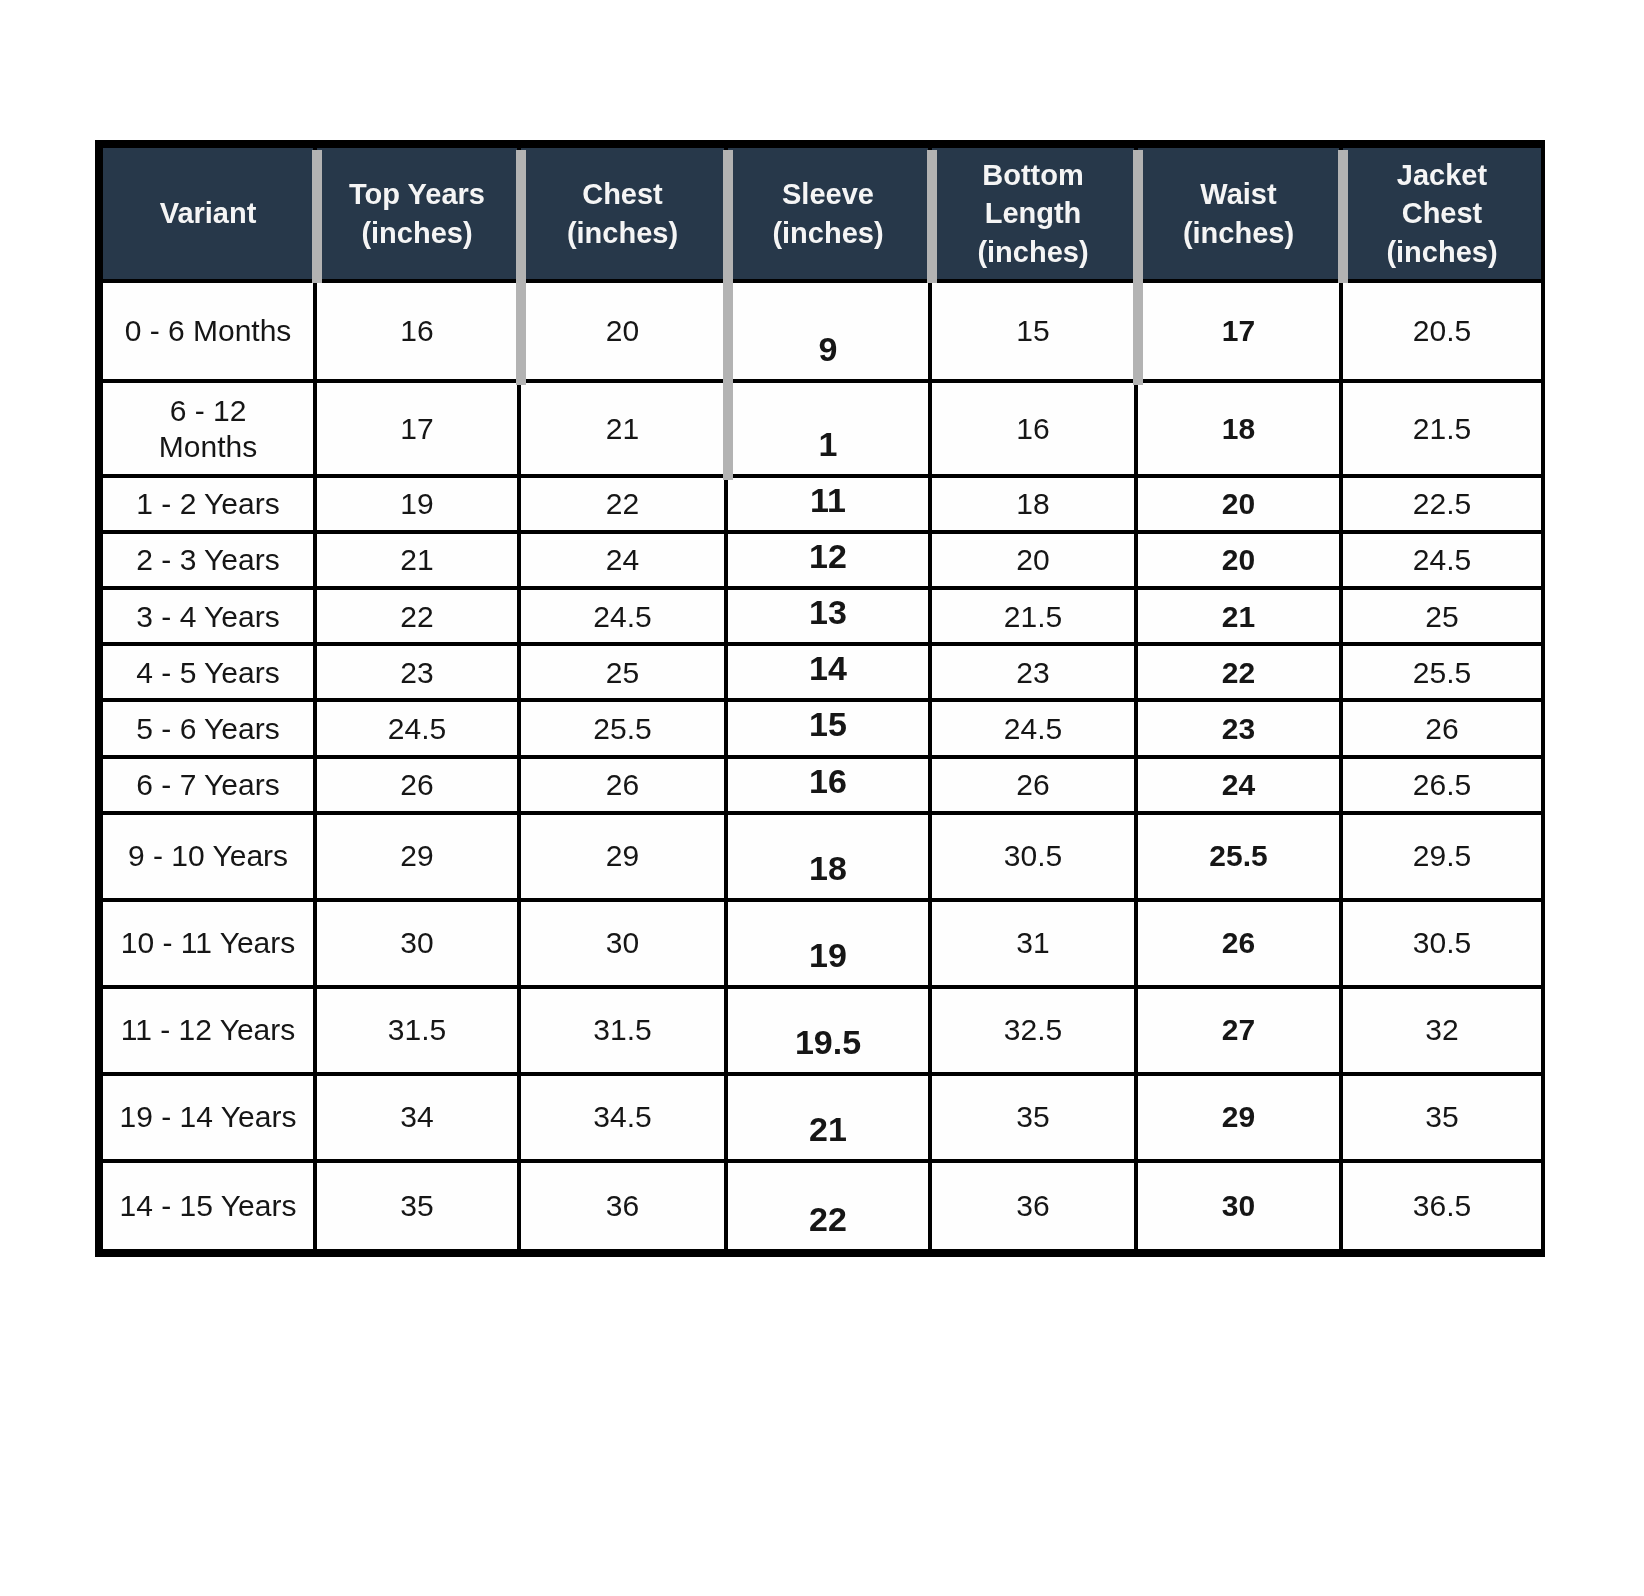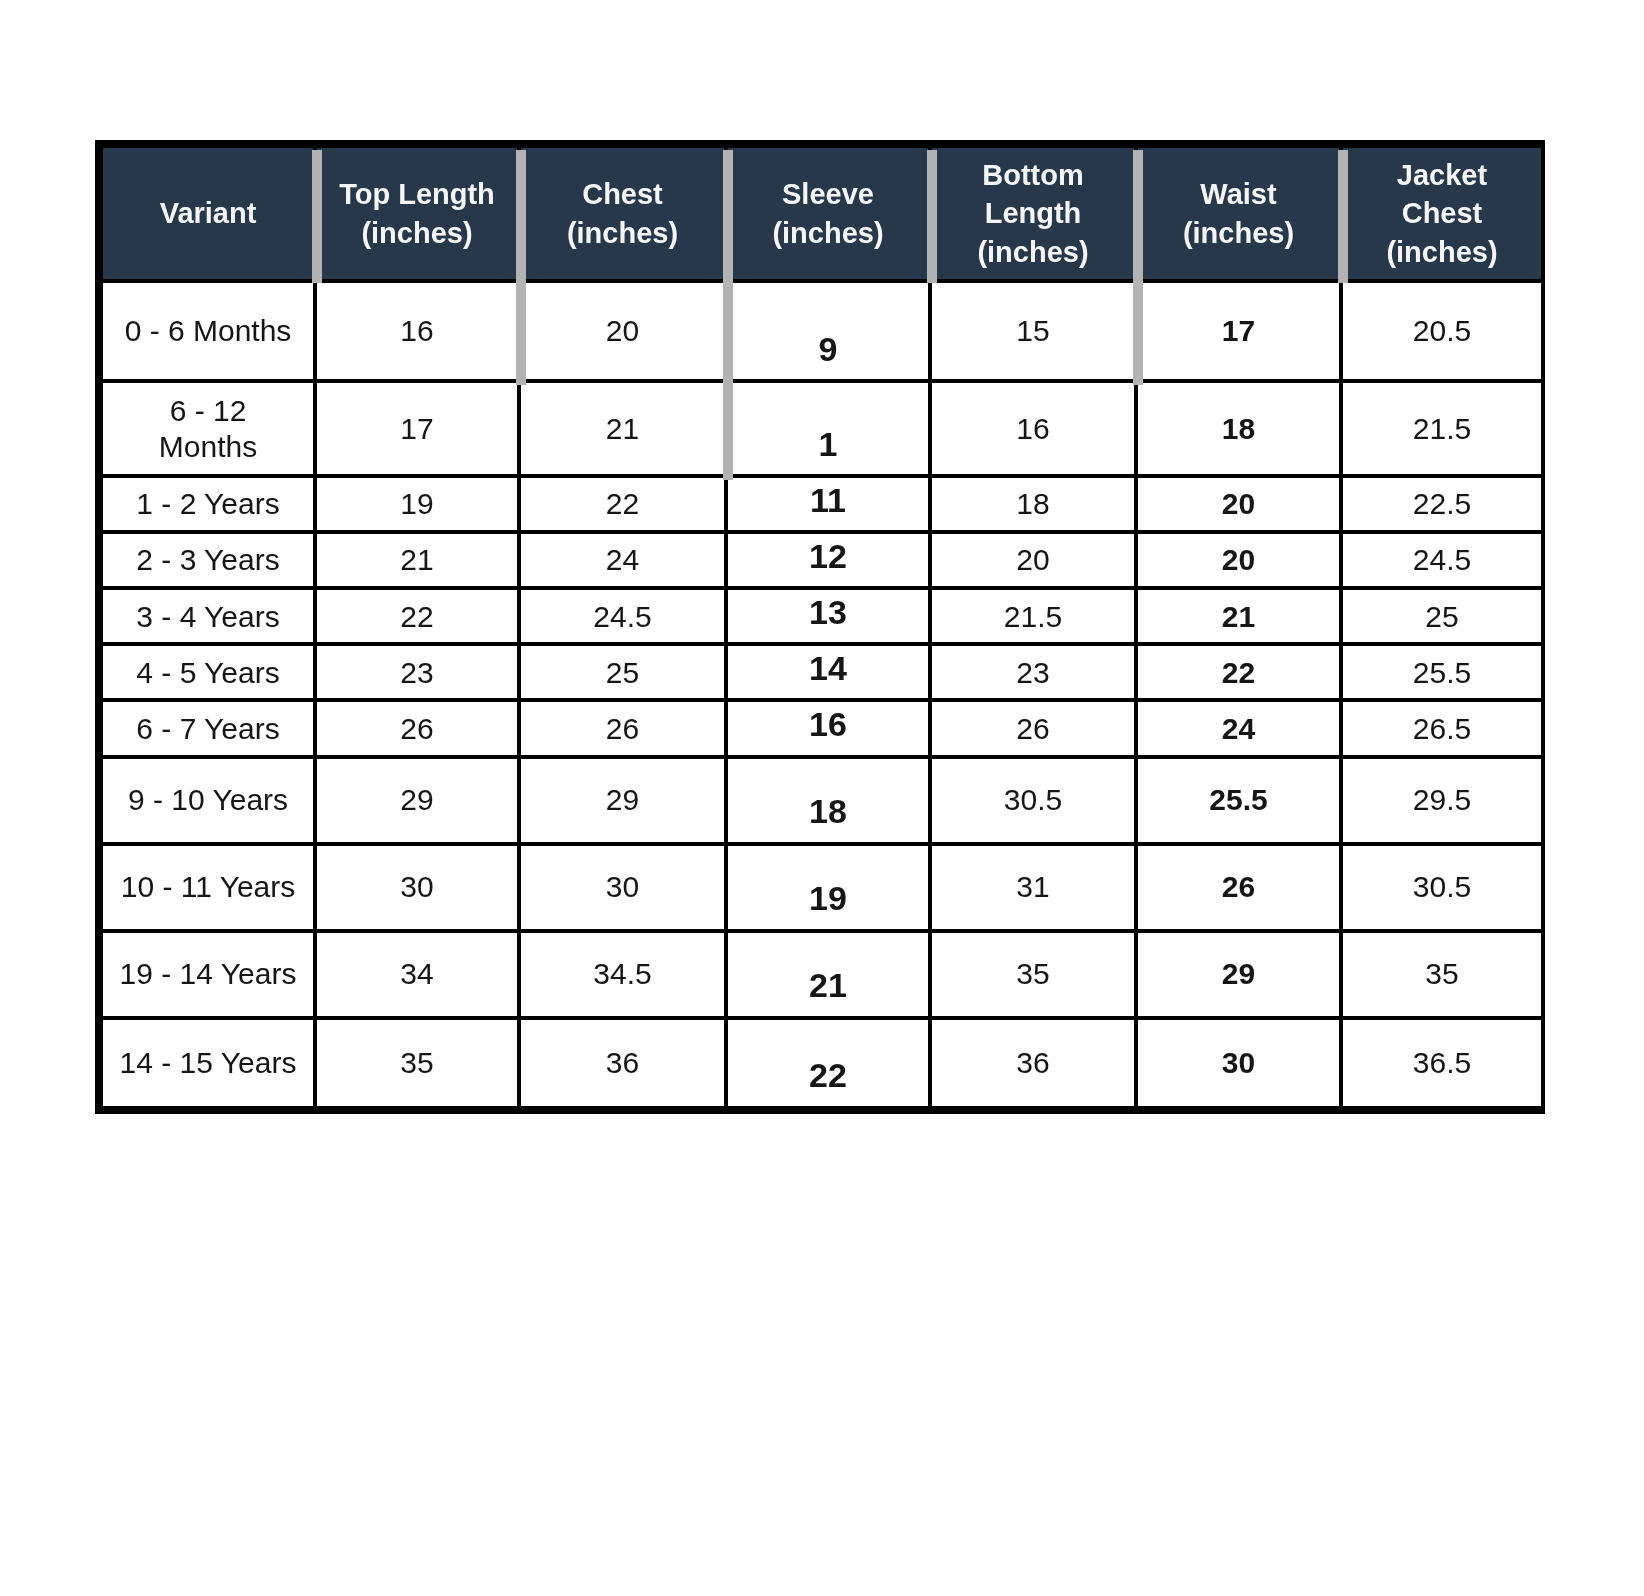"Top Length (inches)" th { text: Length -> Years }
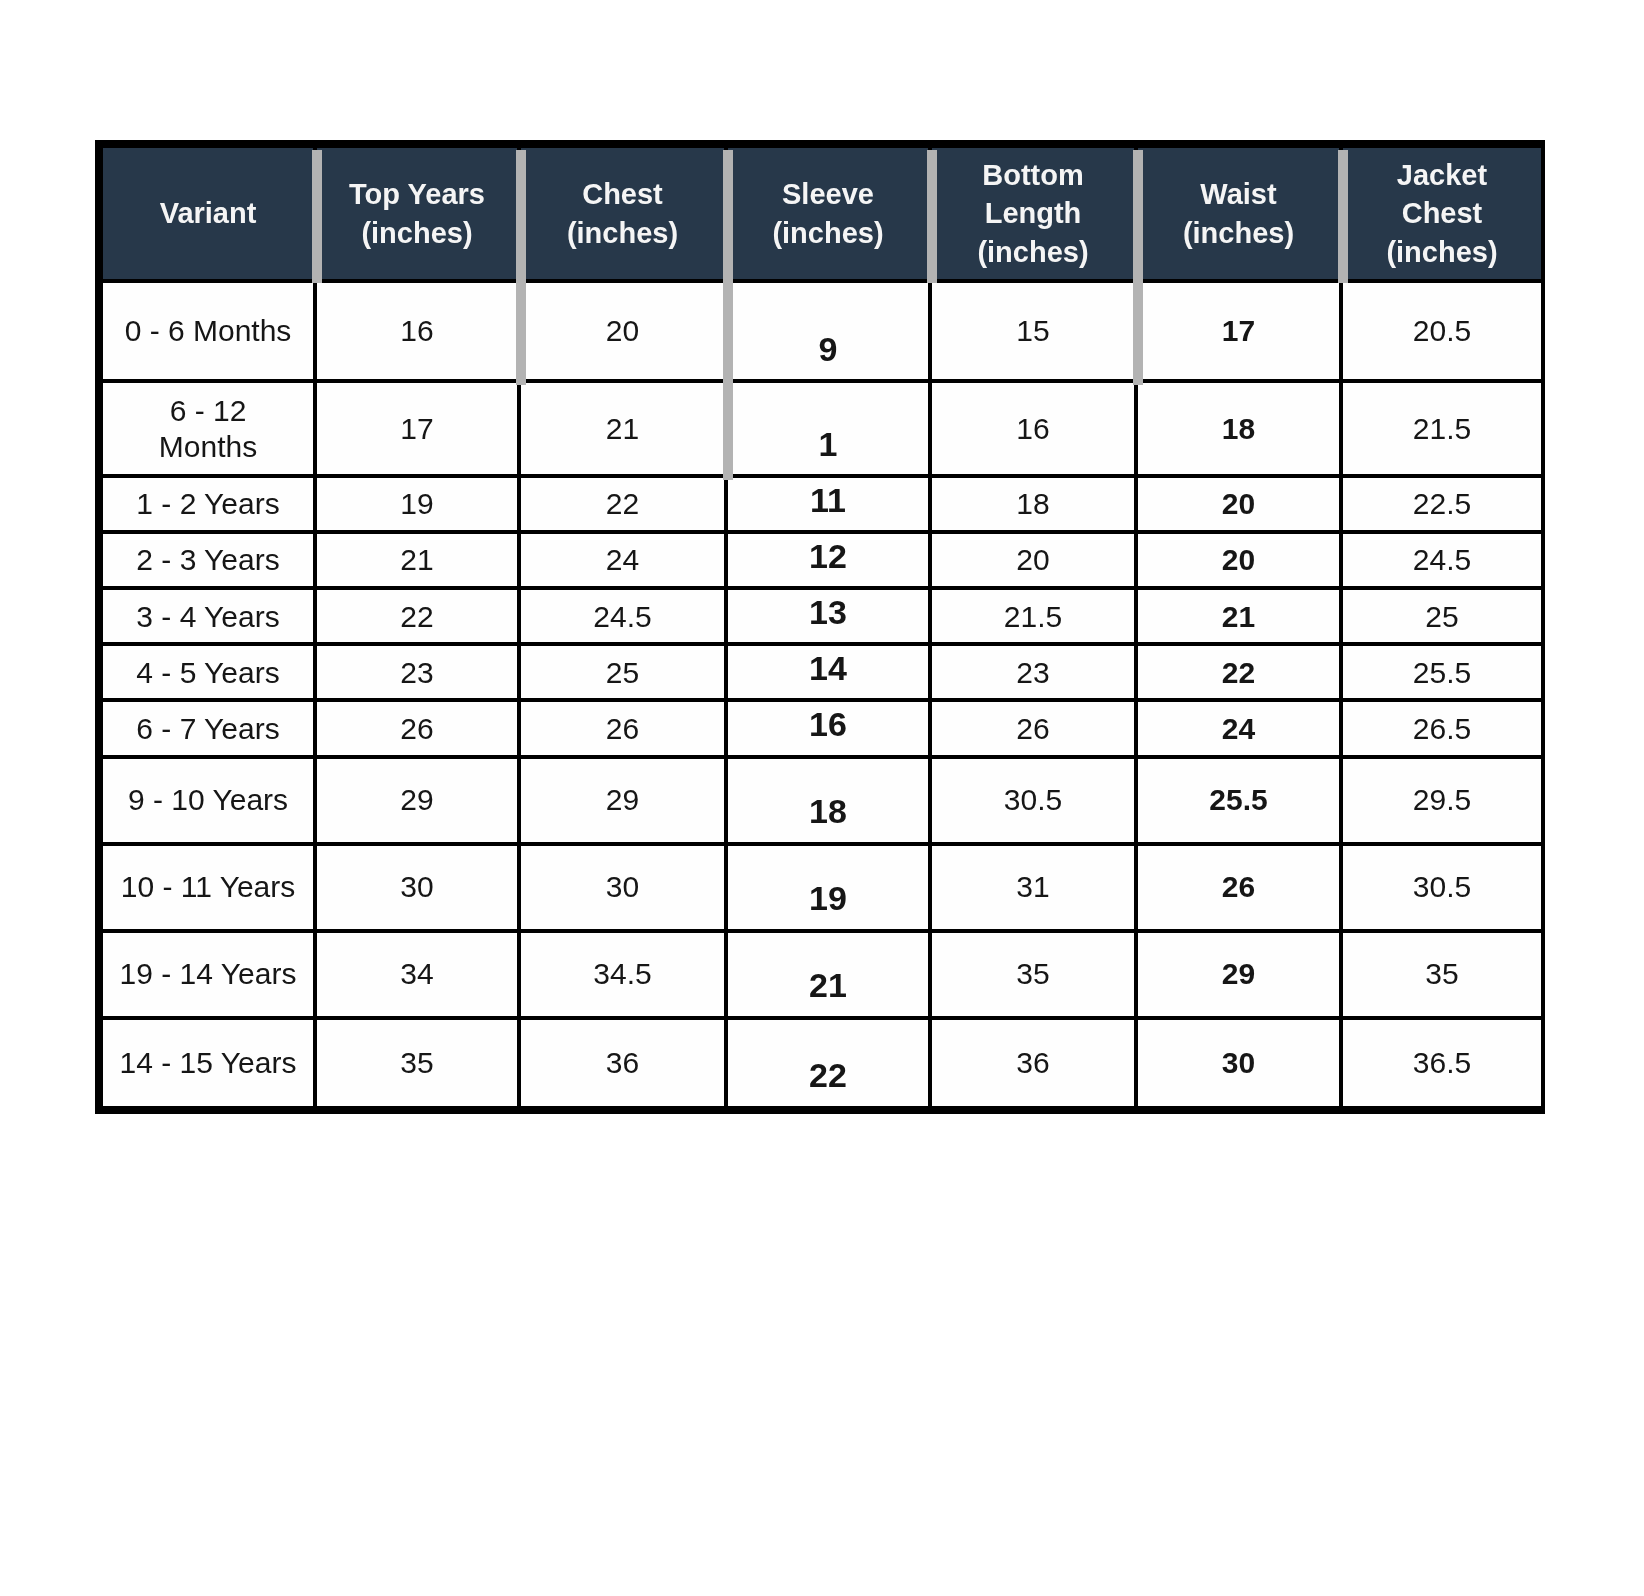"5 - 6 Years" tr.h-short { html: none -> <tr> <td>5 - 6 Years</td> <td>24.5</td> <td>25.5</td> <td>15</td> <td>24.5</td> <td>23</td> <td>26</td> </tr> }
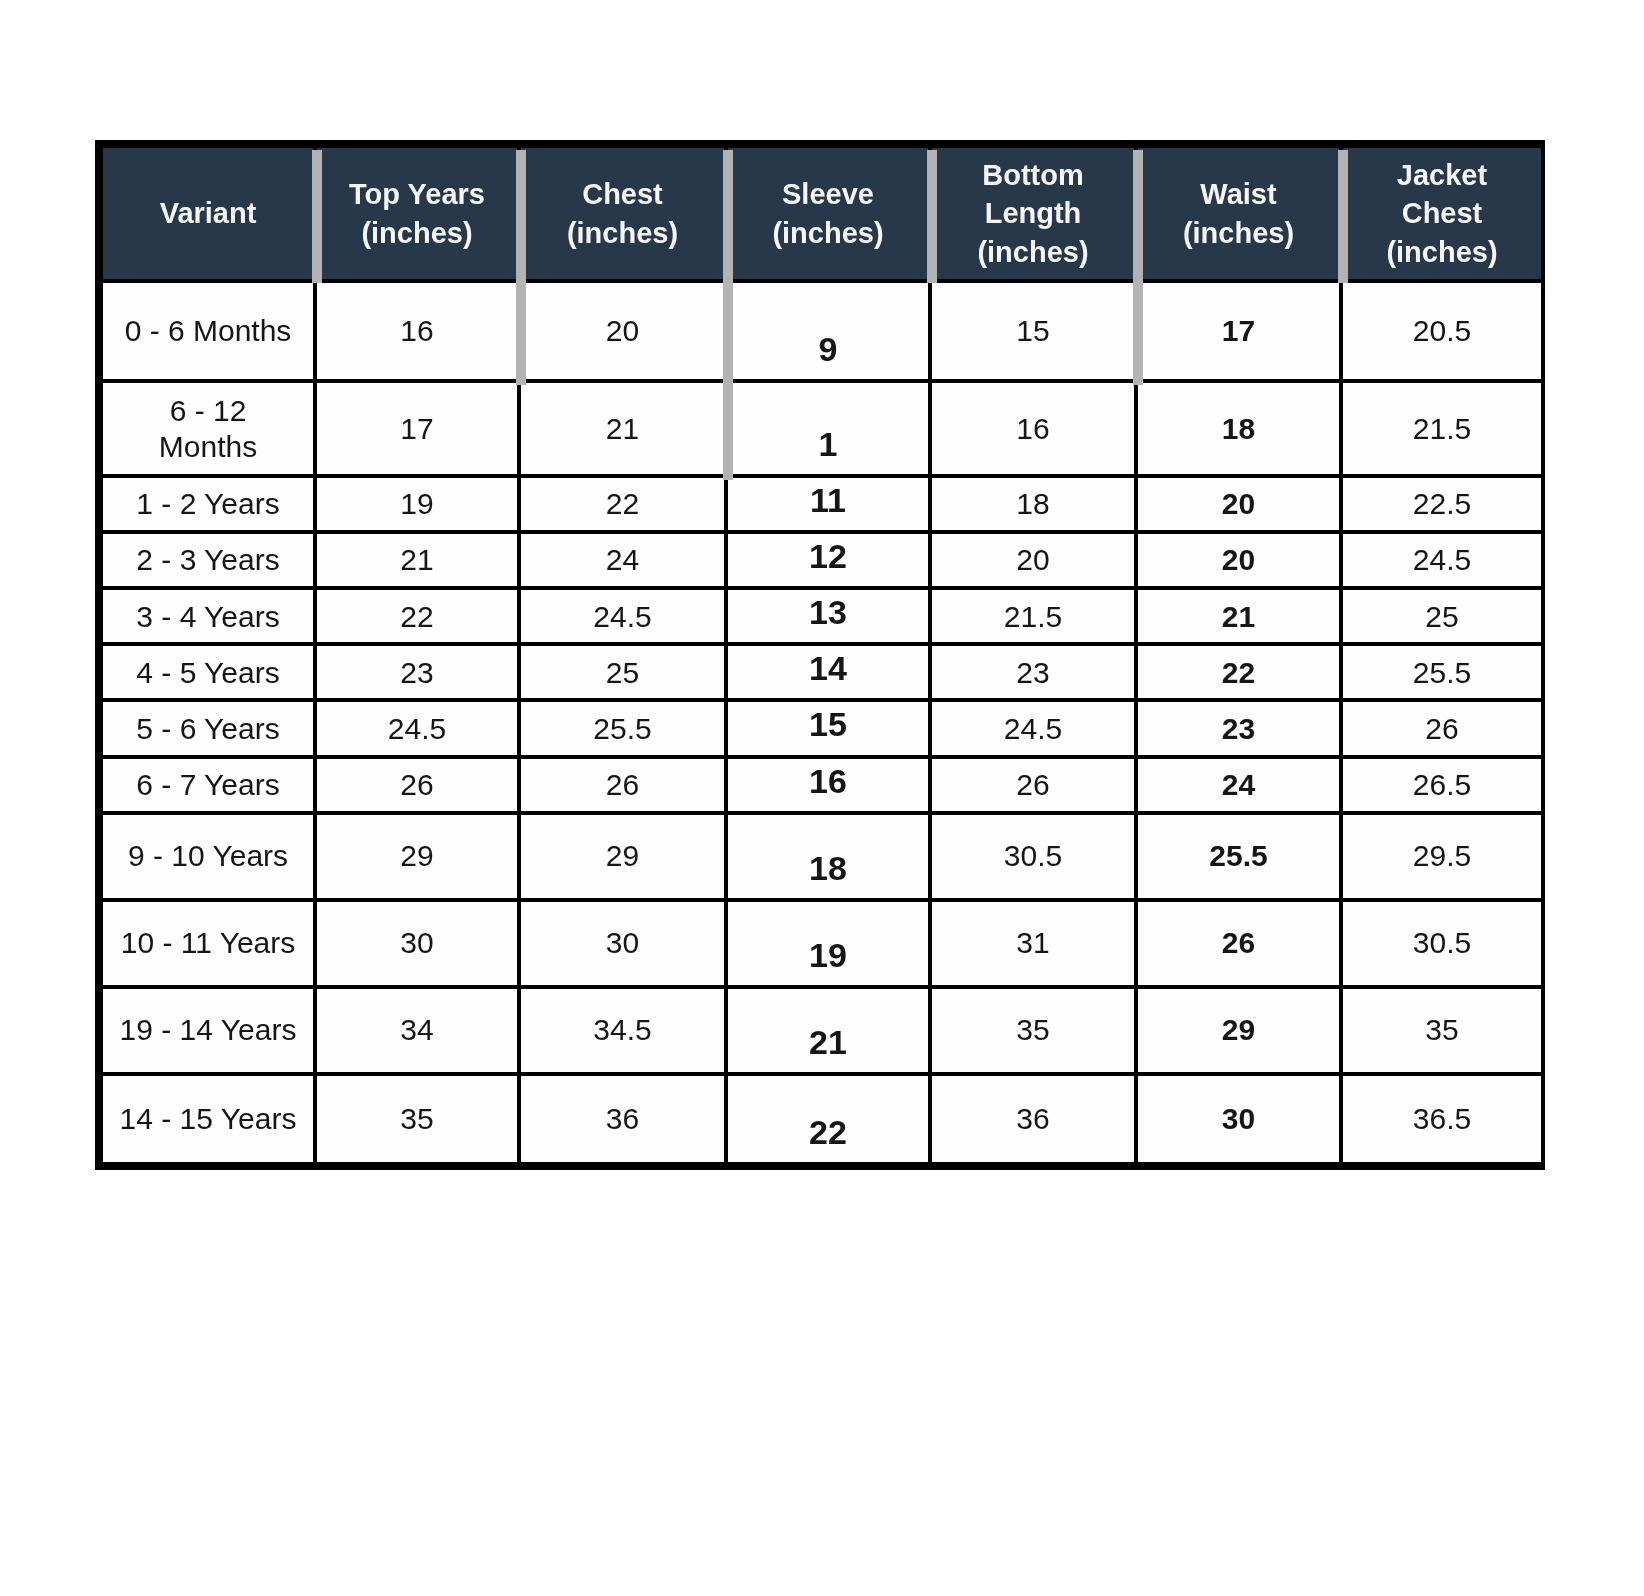"11 - 12 Years" tr.h-tall { html: none -> <tr> <td>11 - 12 Years</td> <td>31.5</td> <td>31.5</td> <td>19.5</td> <td>32.5</td> <td>27</td> <td>32</td> </tr> }
